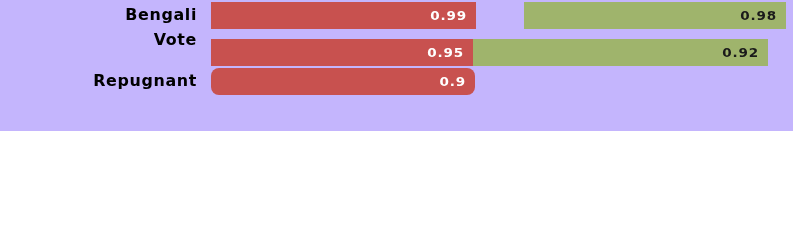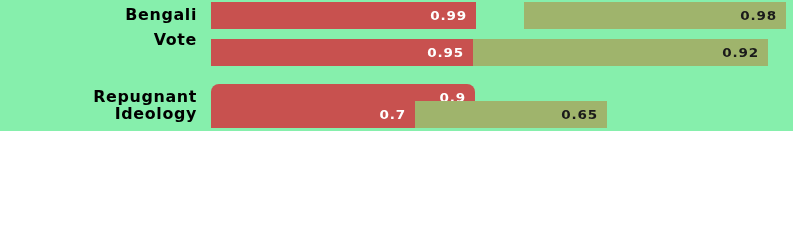"Bengali" #chart-root { background: #86efac -> #c4b5fd }
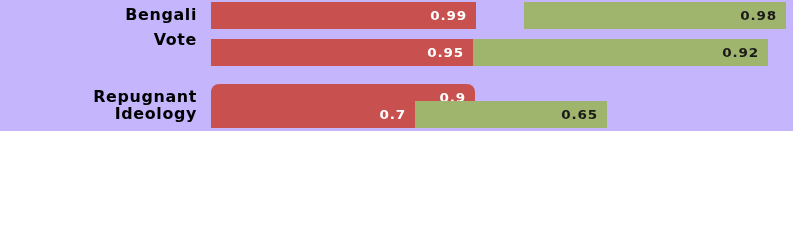"Repugnant" div.bar-row { top: 84px -> 68px }
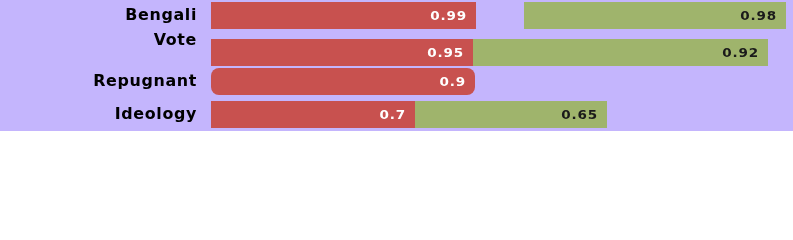"Ideology" div.bar-row { html: <div> <div>Ideology</div> <div> <div> <span>0.7</span> </div> <div> <span>0.65</span> </div> </div> </div> -> none }
